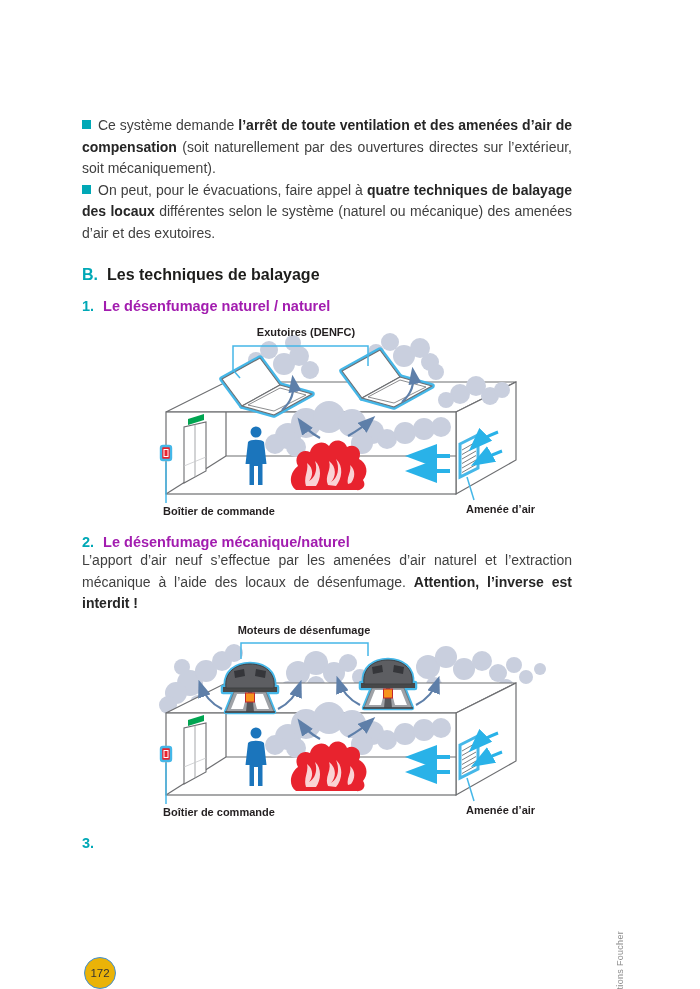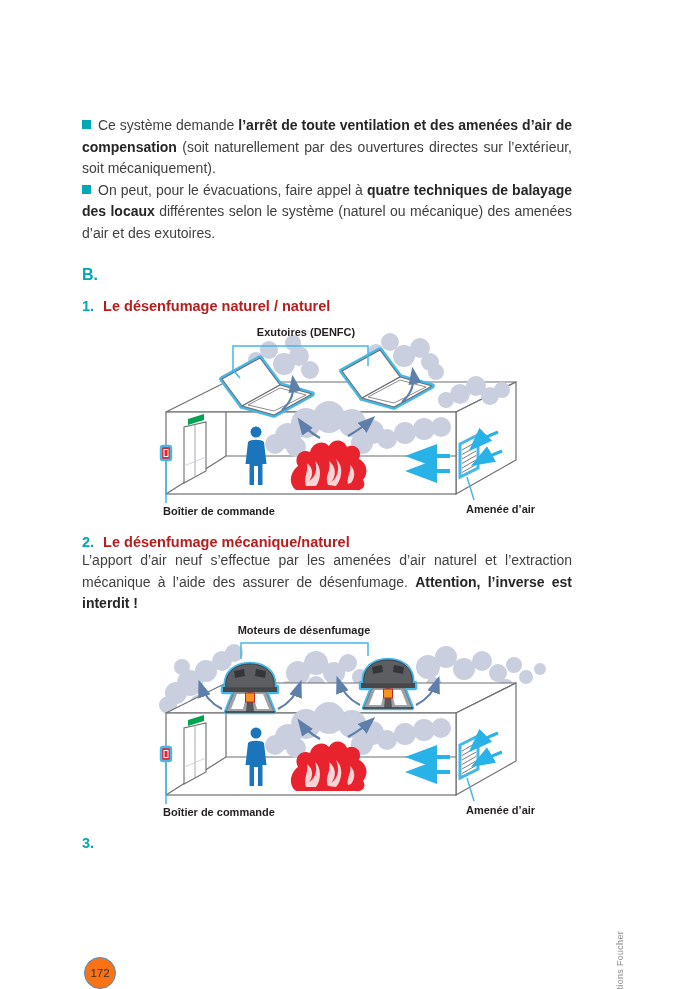"Les techniques de balayage" span { html: none -> <span>Les techniques de balayage</span> }
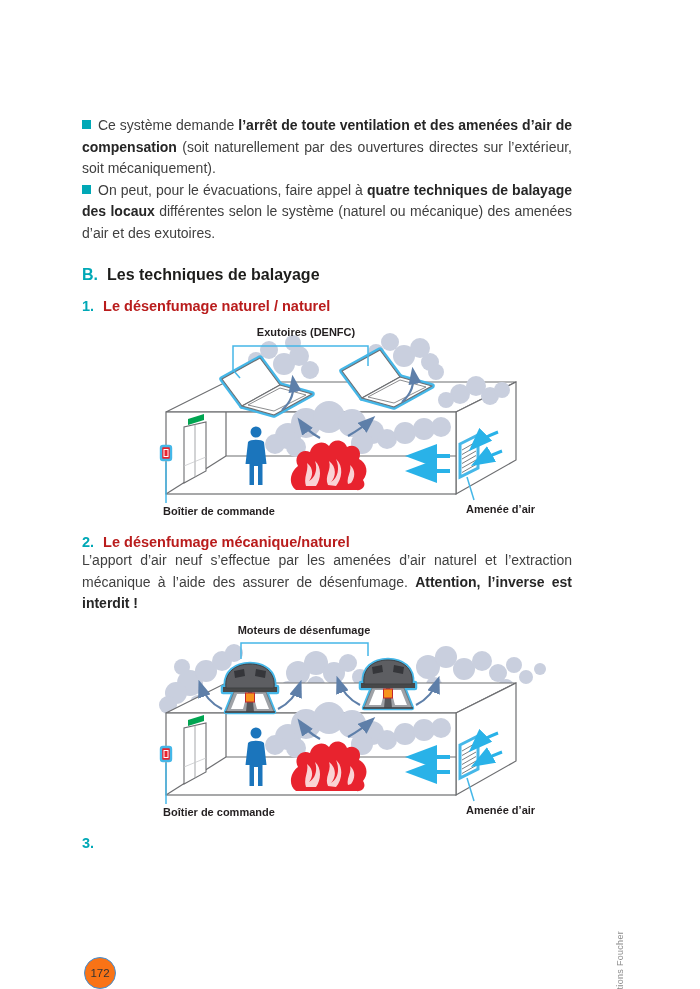"Le désenfumage naturel / naturel" .sub .ttl { color: #b91c1c -> #a21caf }
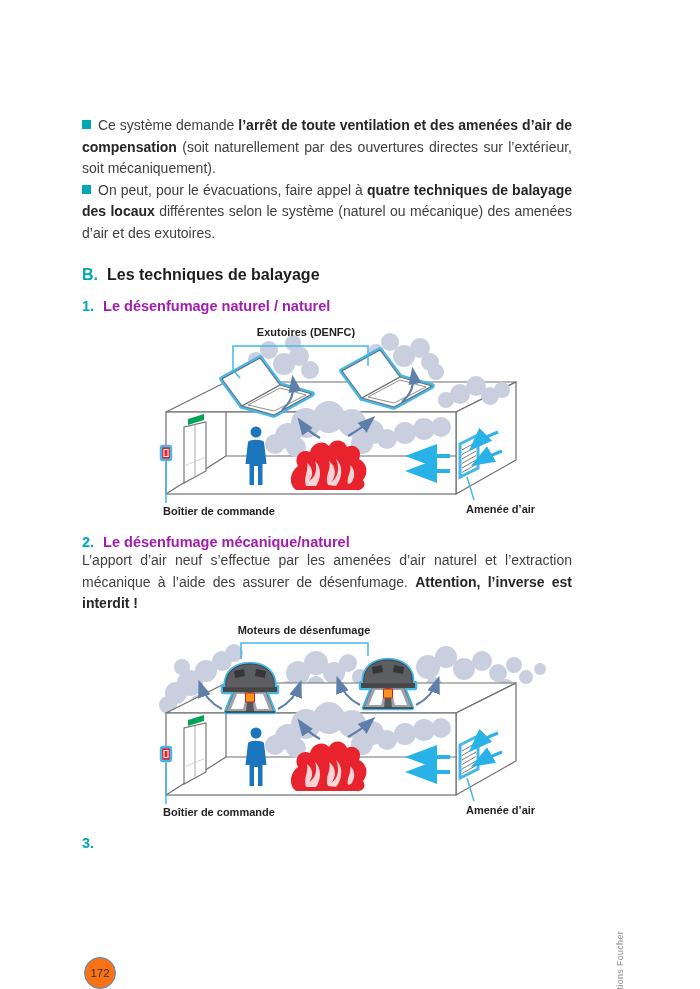"L’apport d’air neuf s’effectue par" span { text: assurer -> locaux }
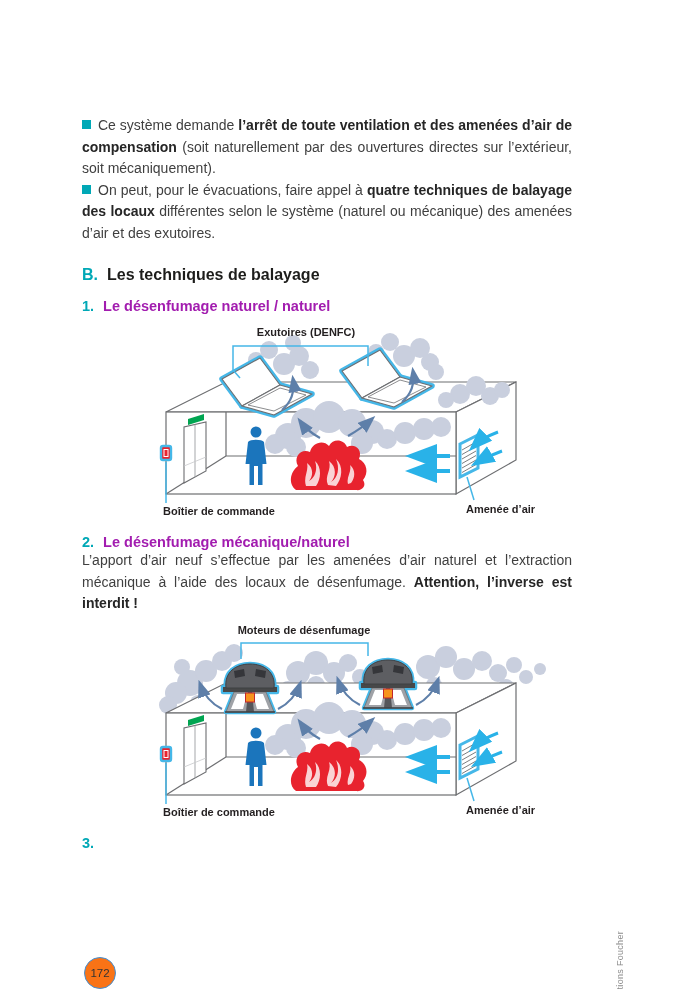"172" .page-badge { background: #f97316 -> #eab308 }
